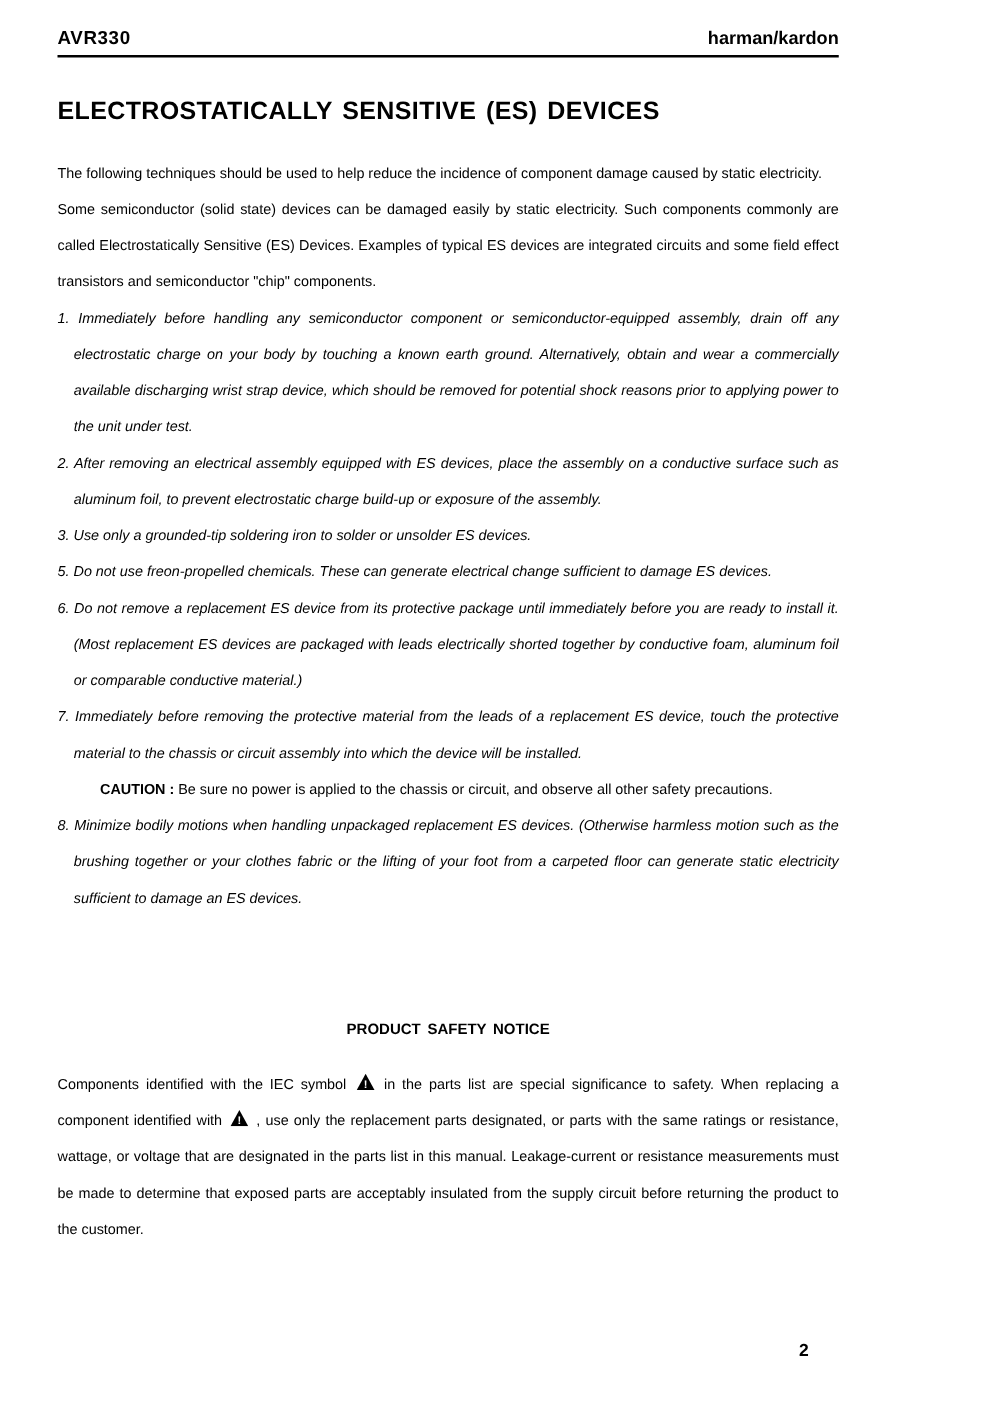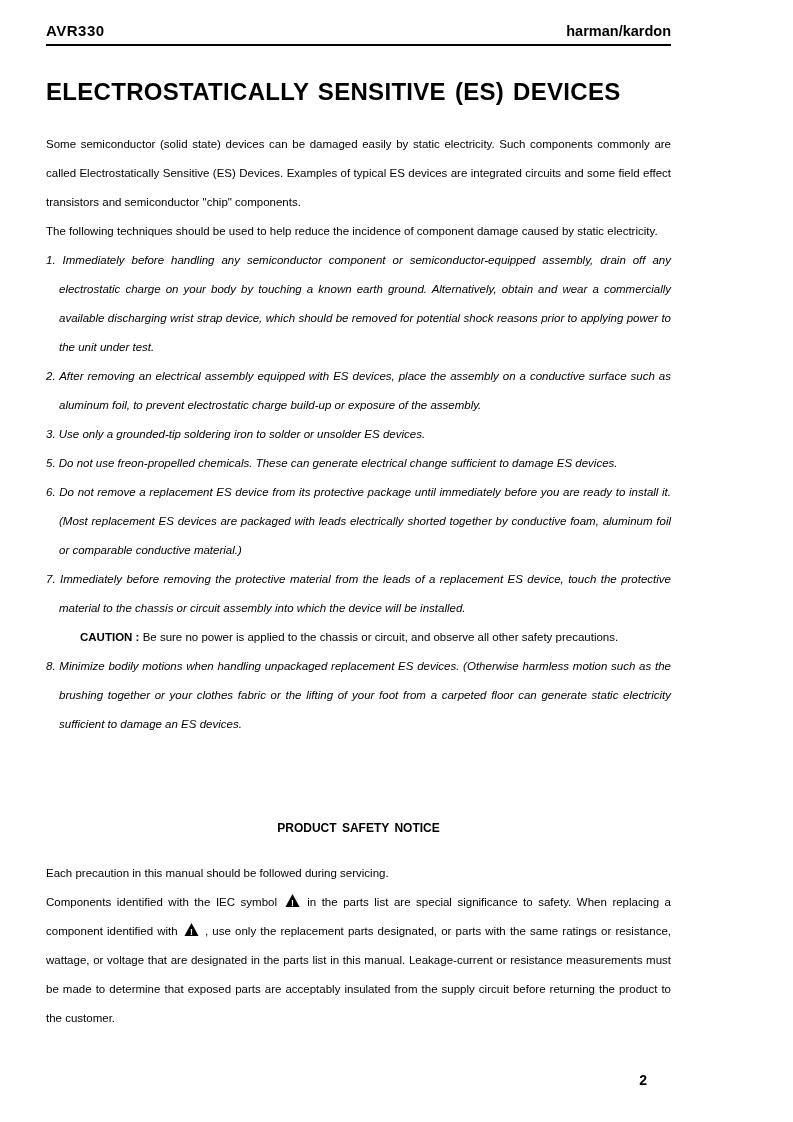"ELECTROSTATICALLY SENSITIVE (ES) DEVICES" .section-title { font-size: 24px -> 20px }
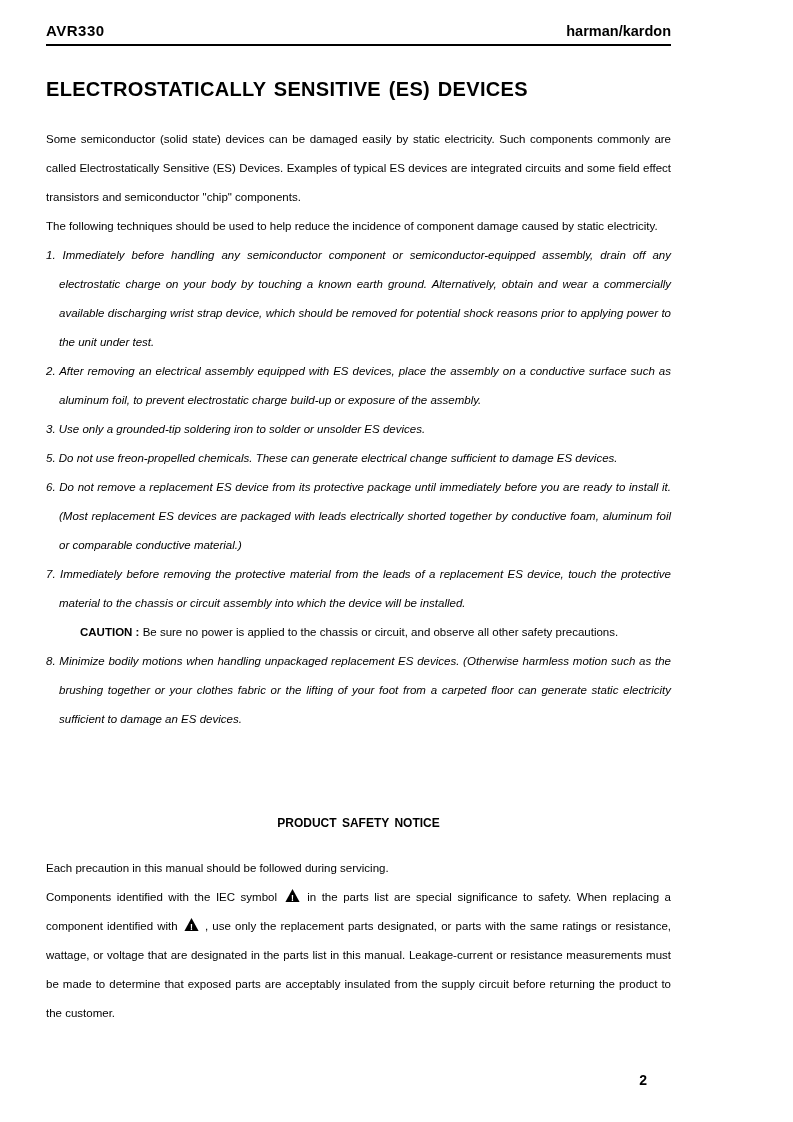"Some semiconductor (solid state) devices" p.para { order: before "The following techniques should be" -> after "The following techniques should be" }
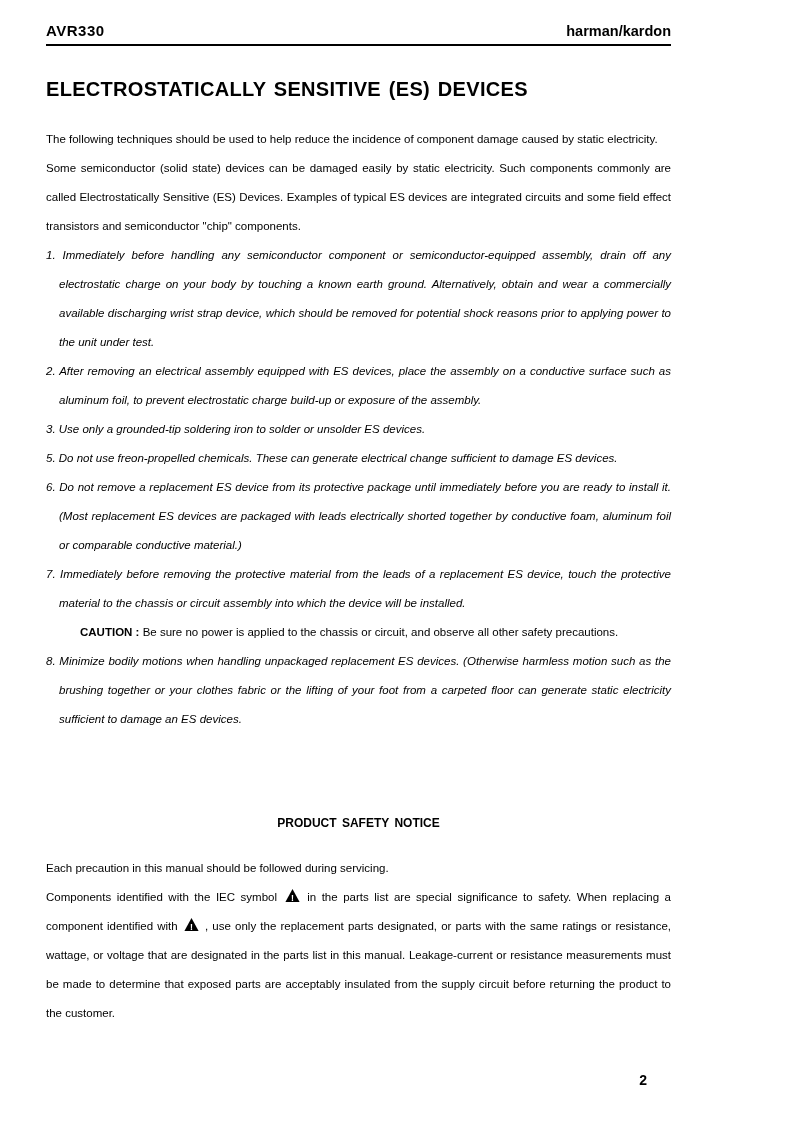"Each precaution in this manual" p.para { html: <p>Each precaution in this manual should be followed during servicing.</p> -> none }
